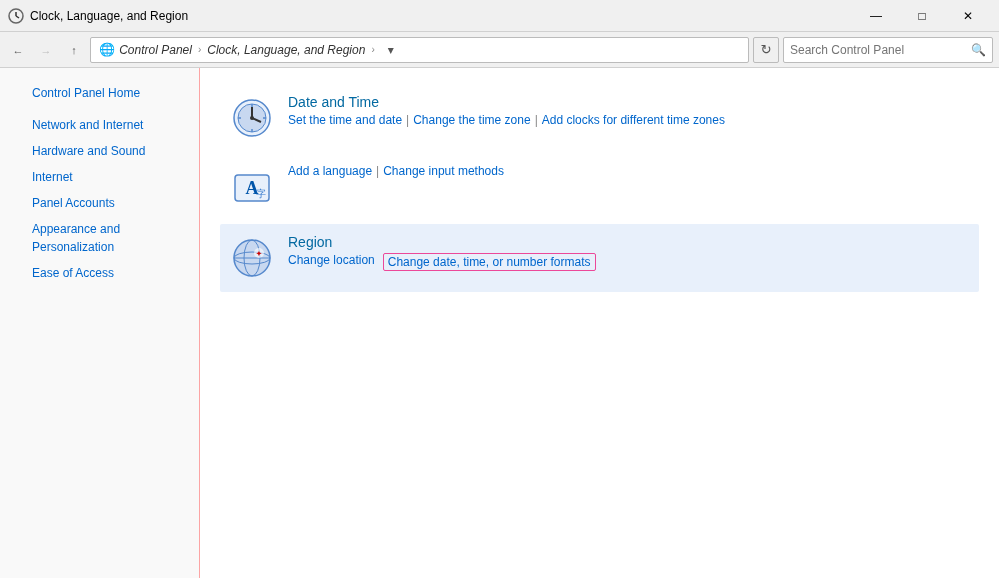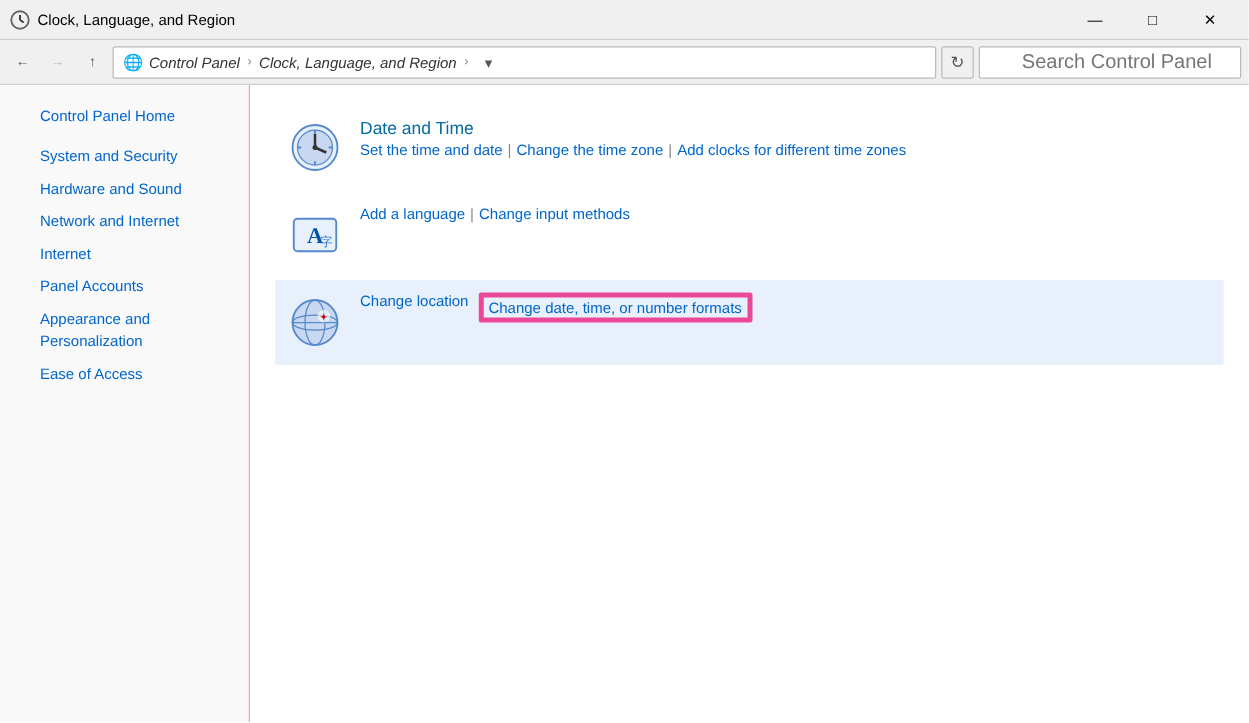"Search Control Panel" .search-box input { font-size: 16px -> 12px; text-align: center -> none }
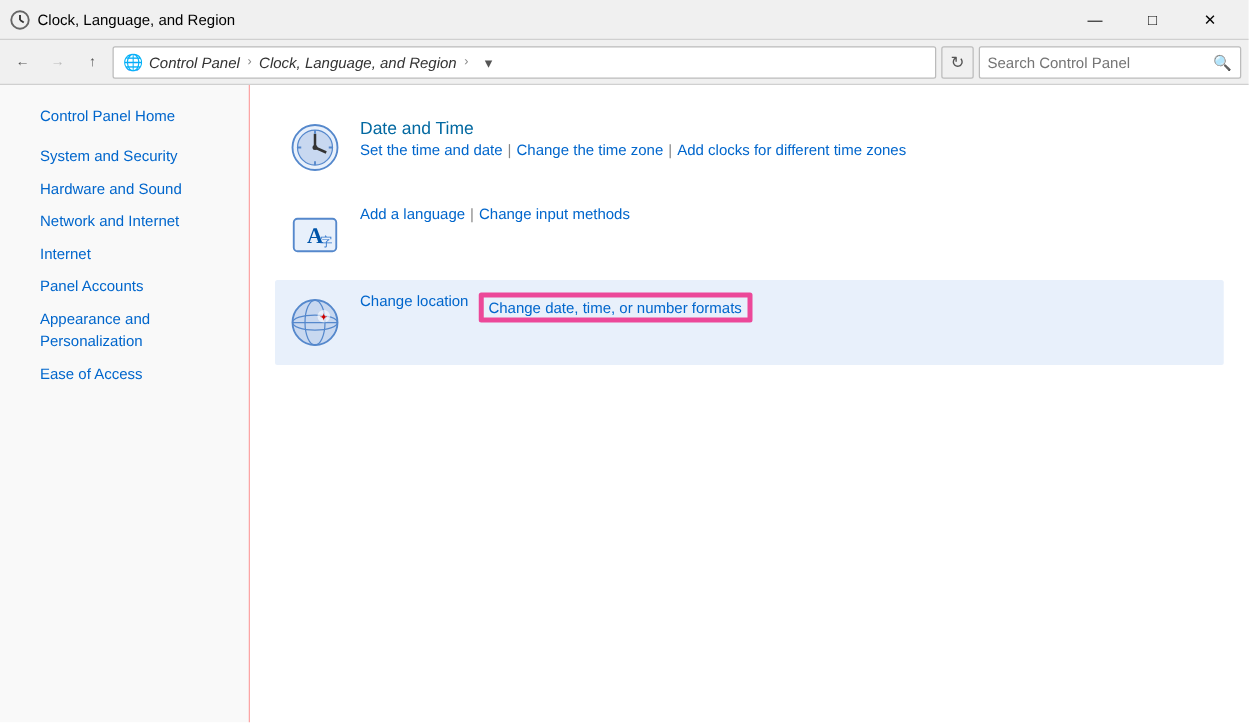"System and Security" div.sidebar-item { html: <div>System and Security</div> -> none }
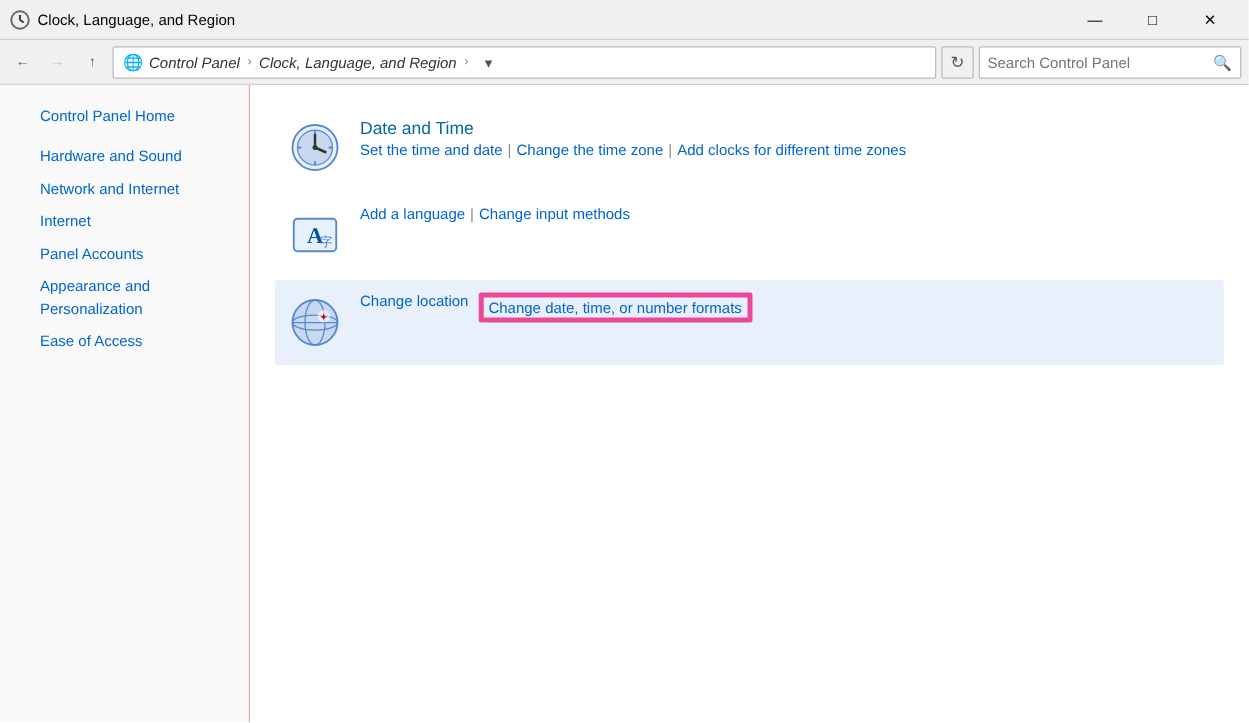"Hardware and Sound" div.sidebar-item { order: before "Network and Internet" -> after "Network and Internet" }
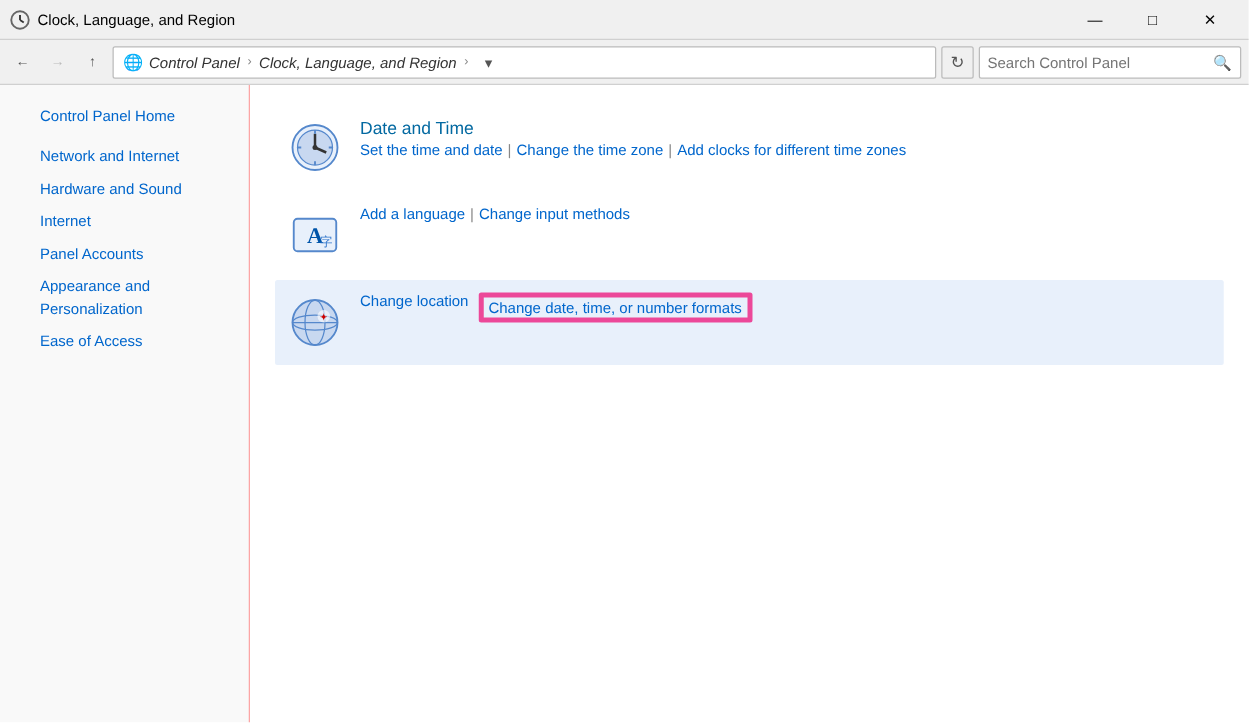"Region" div.category-title { html: none -> <div>Region</div> }
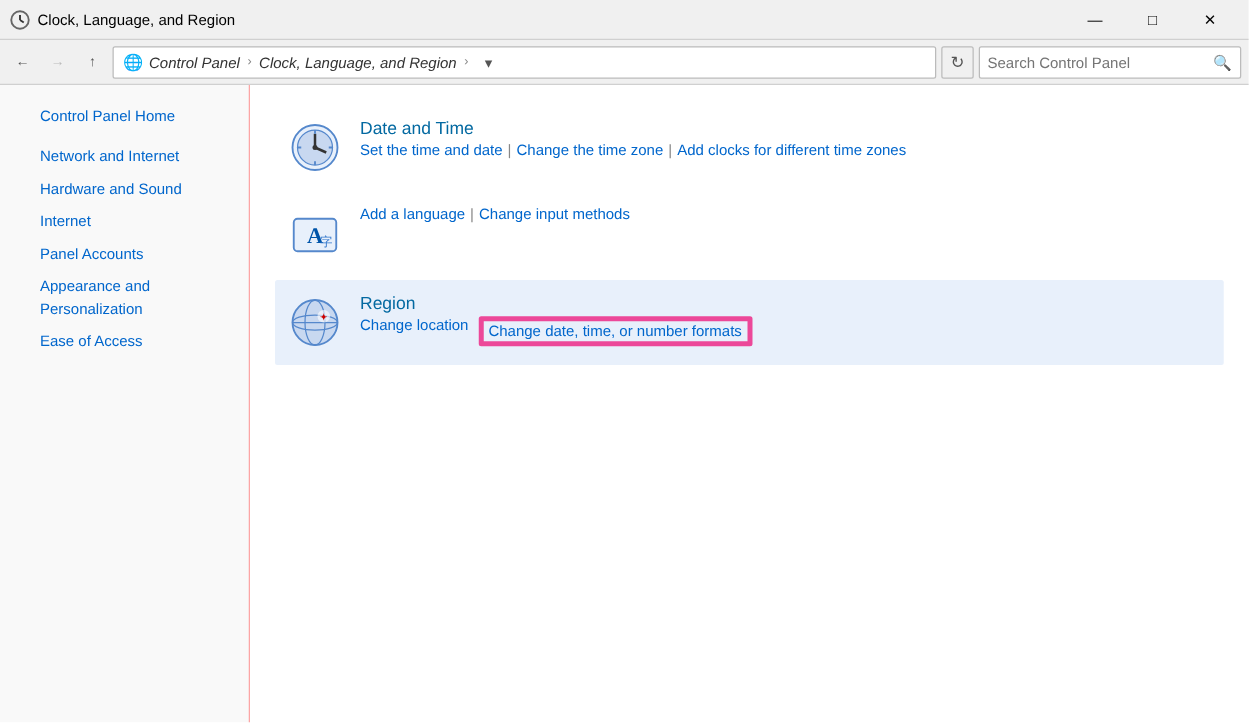"Change date, time, or number" .cat-link.highlighted-link { border: 4px solid #ec4899 -> 1px solid #ec4899 }
